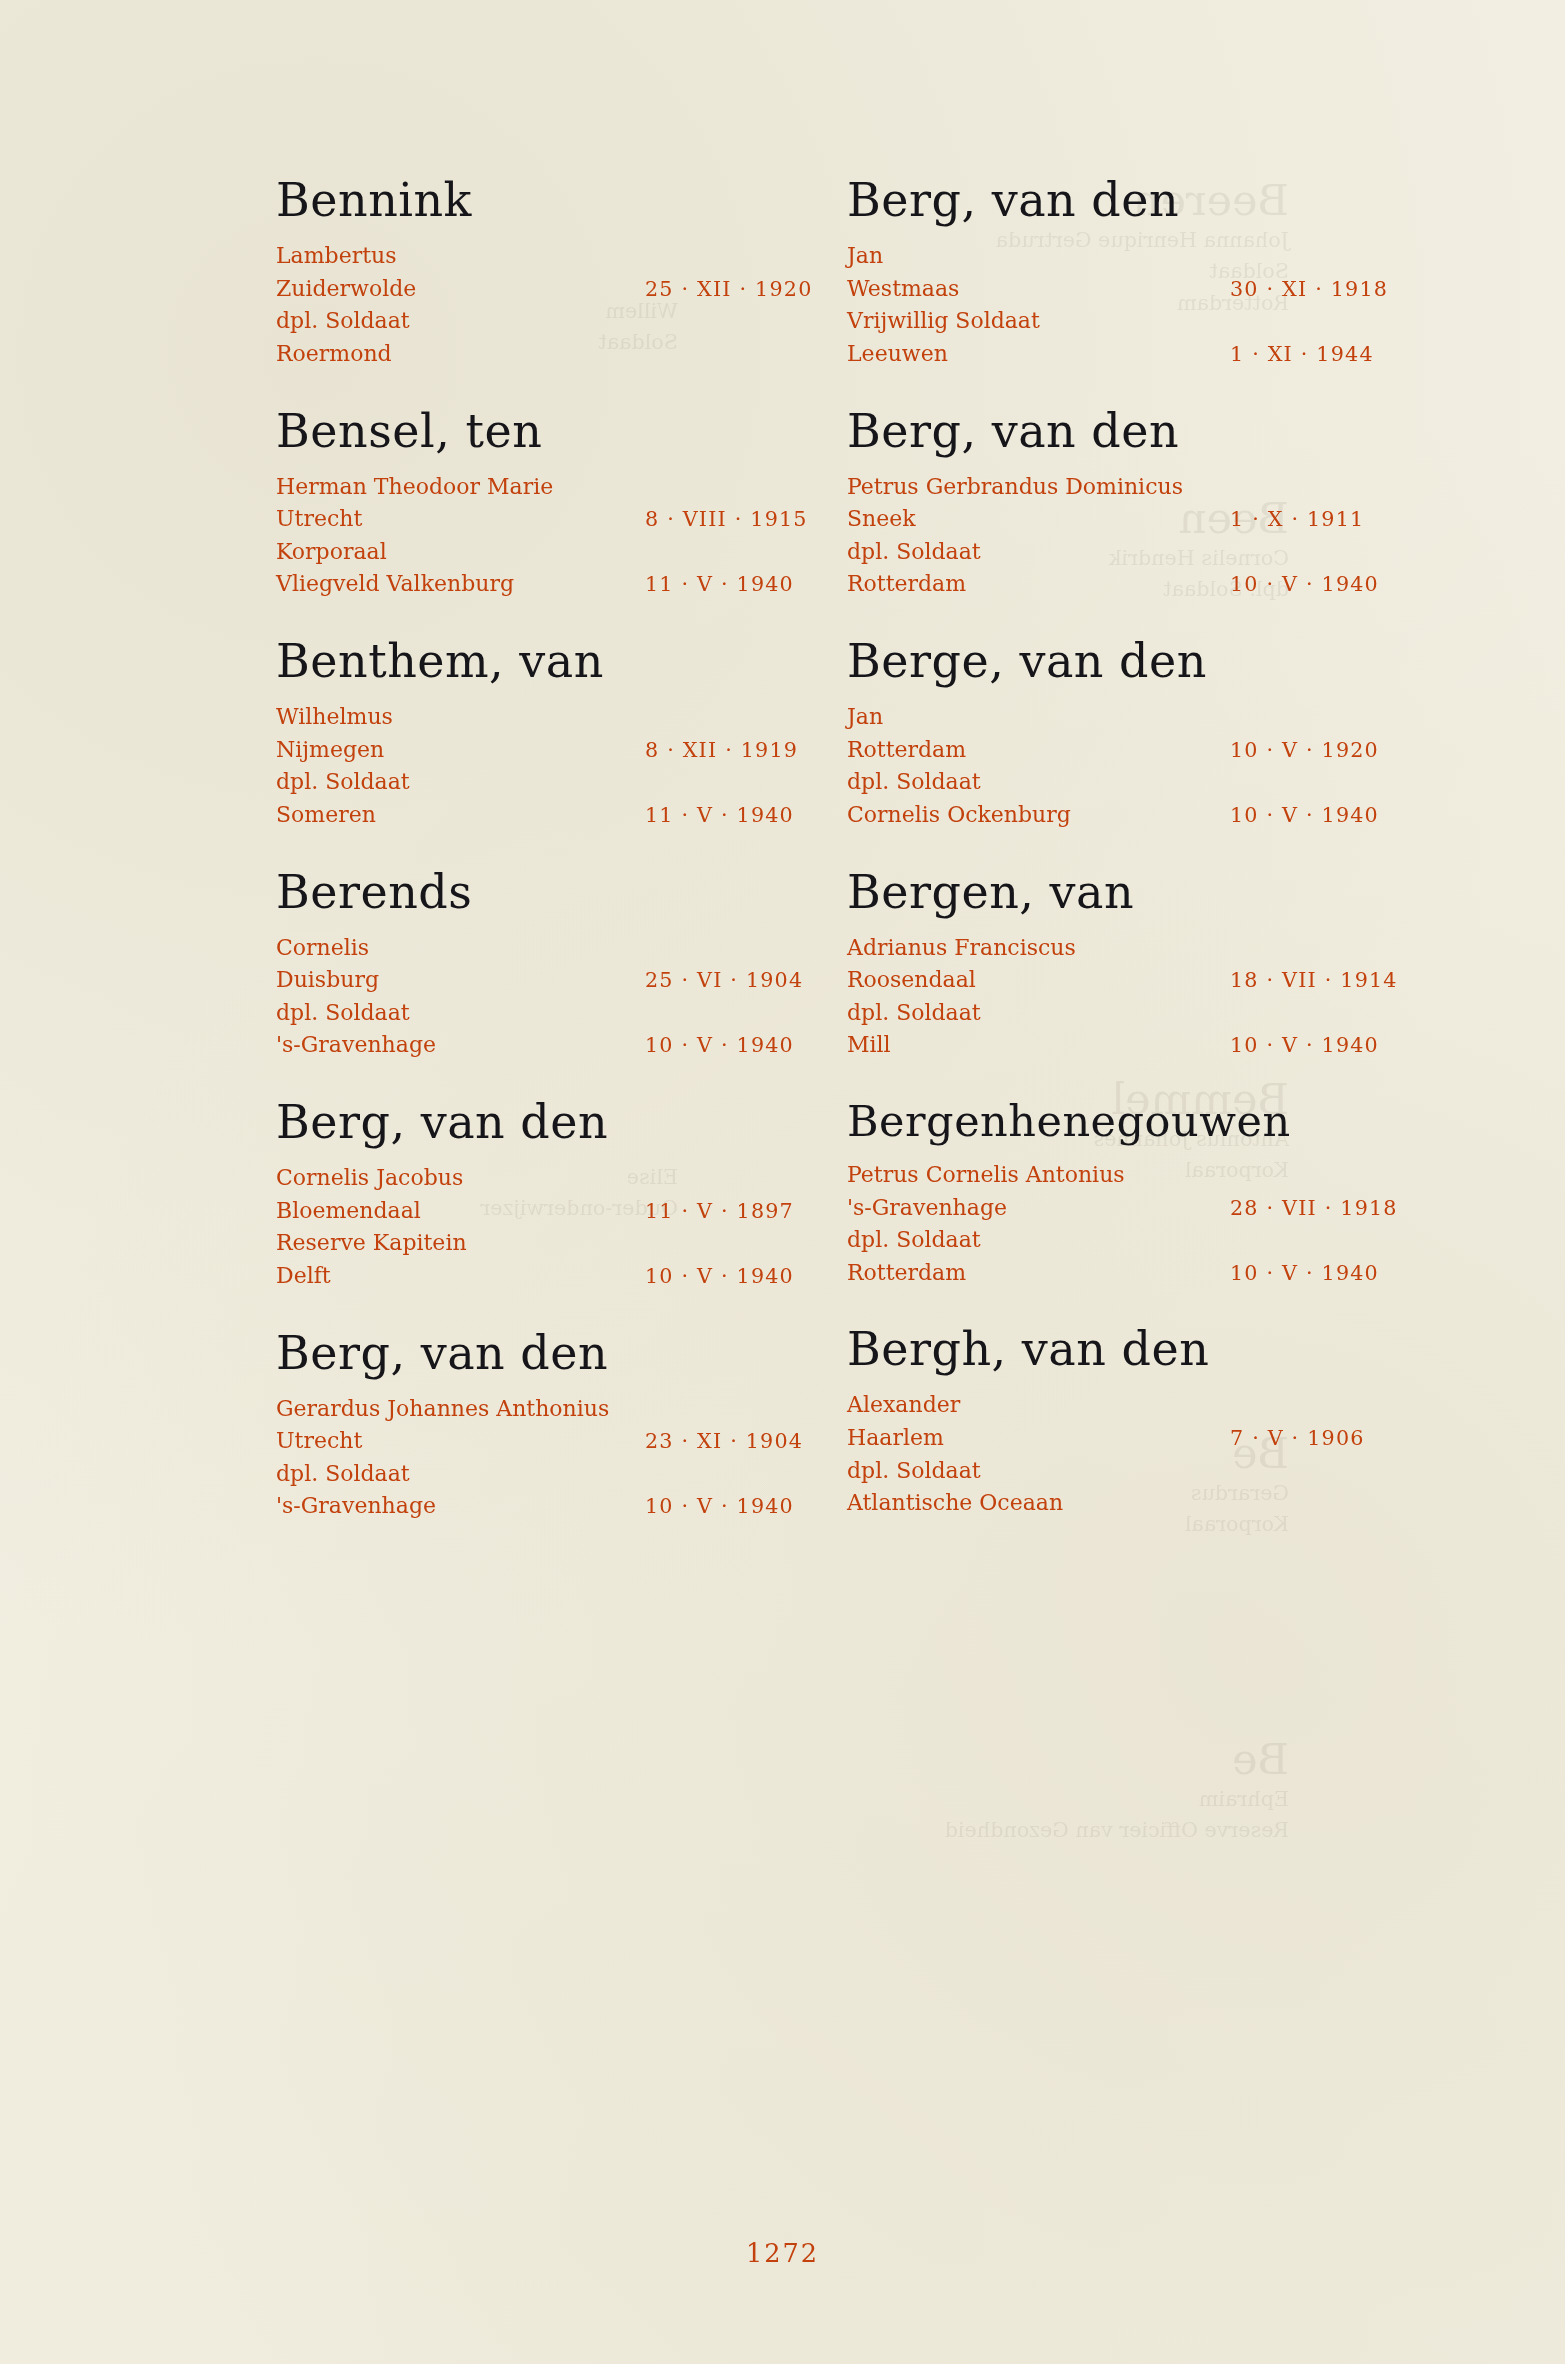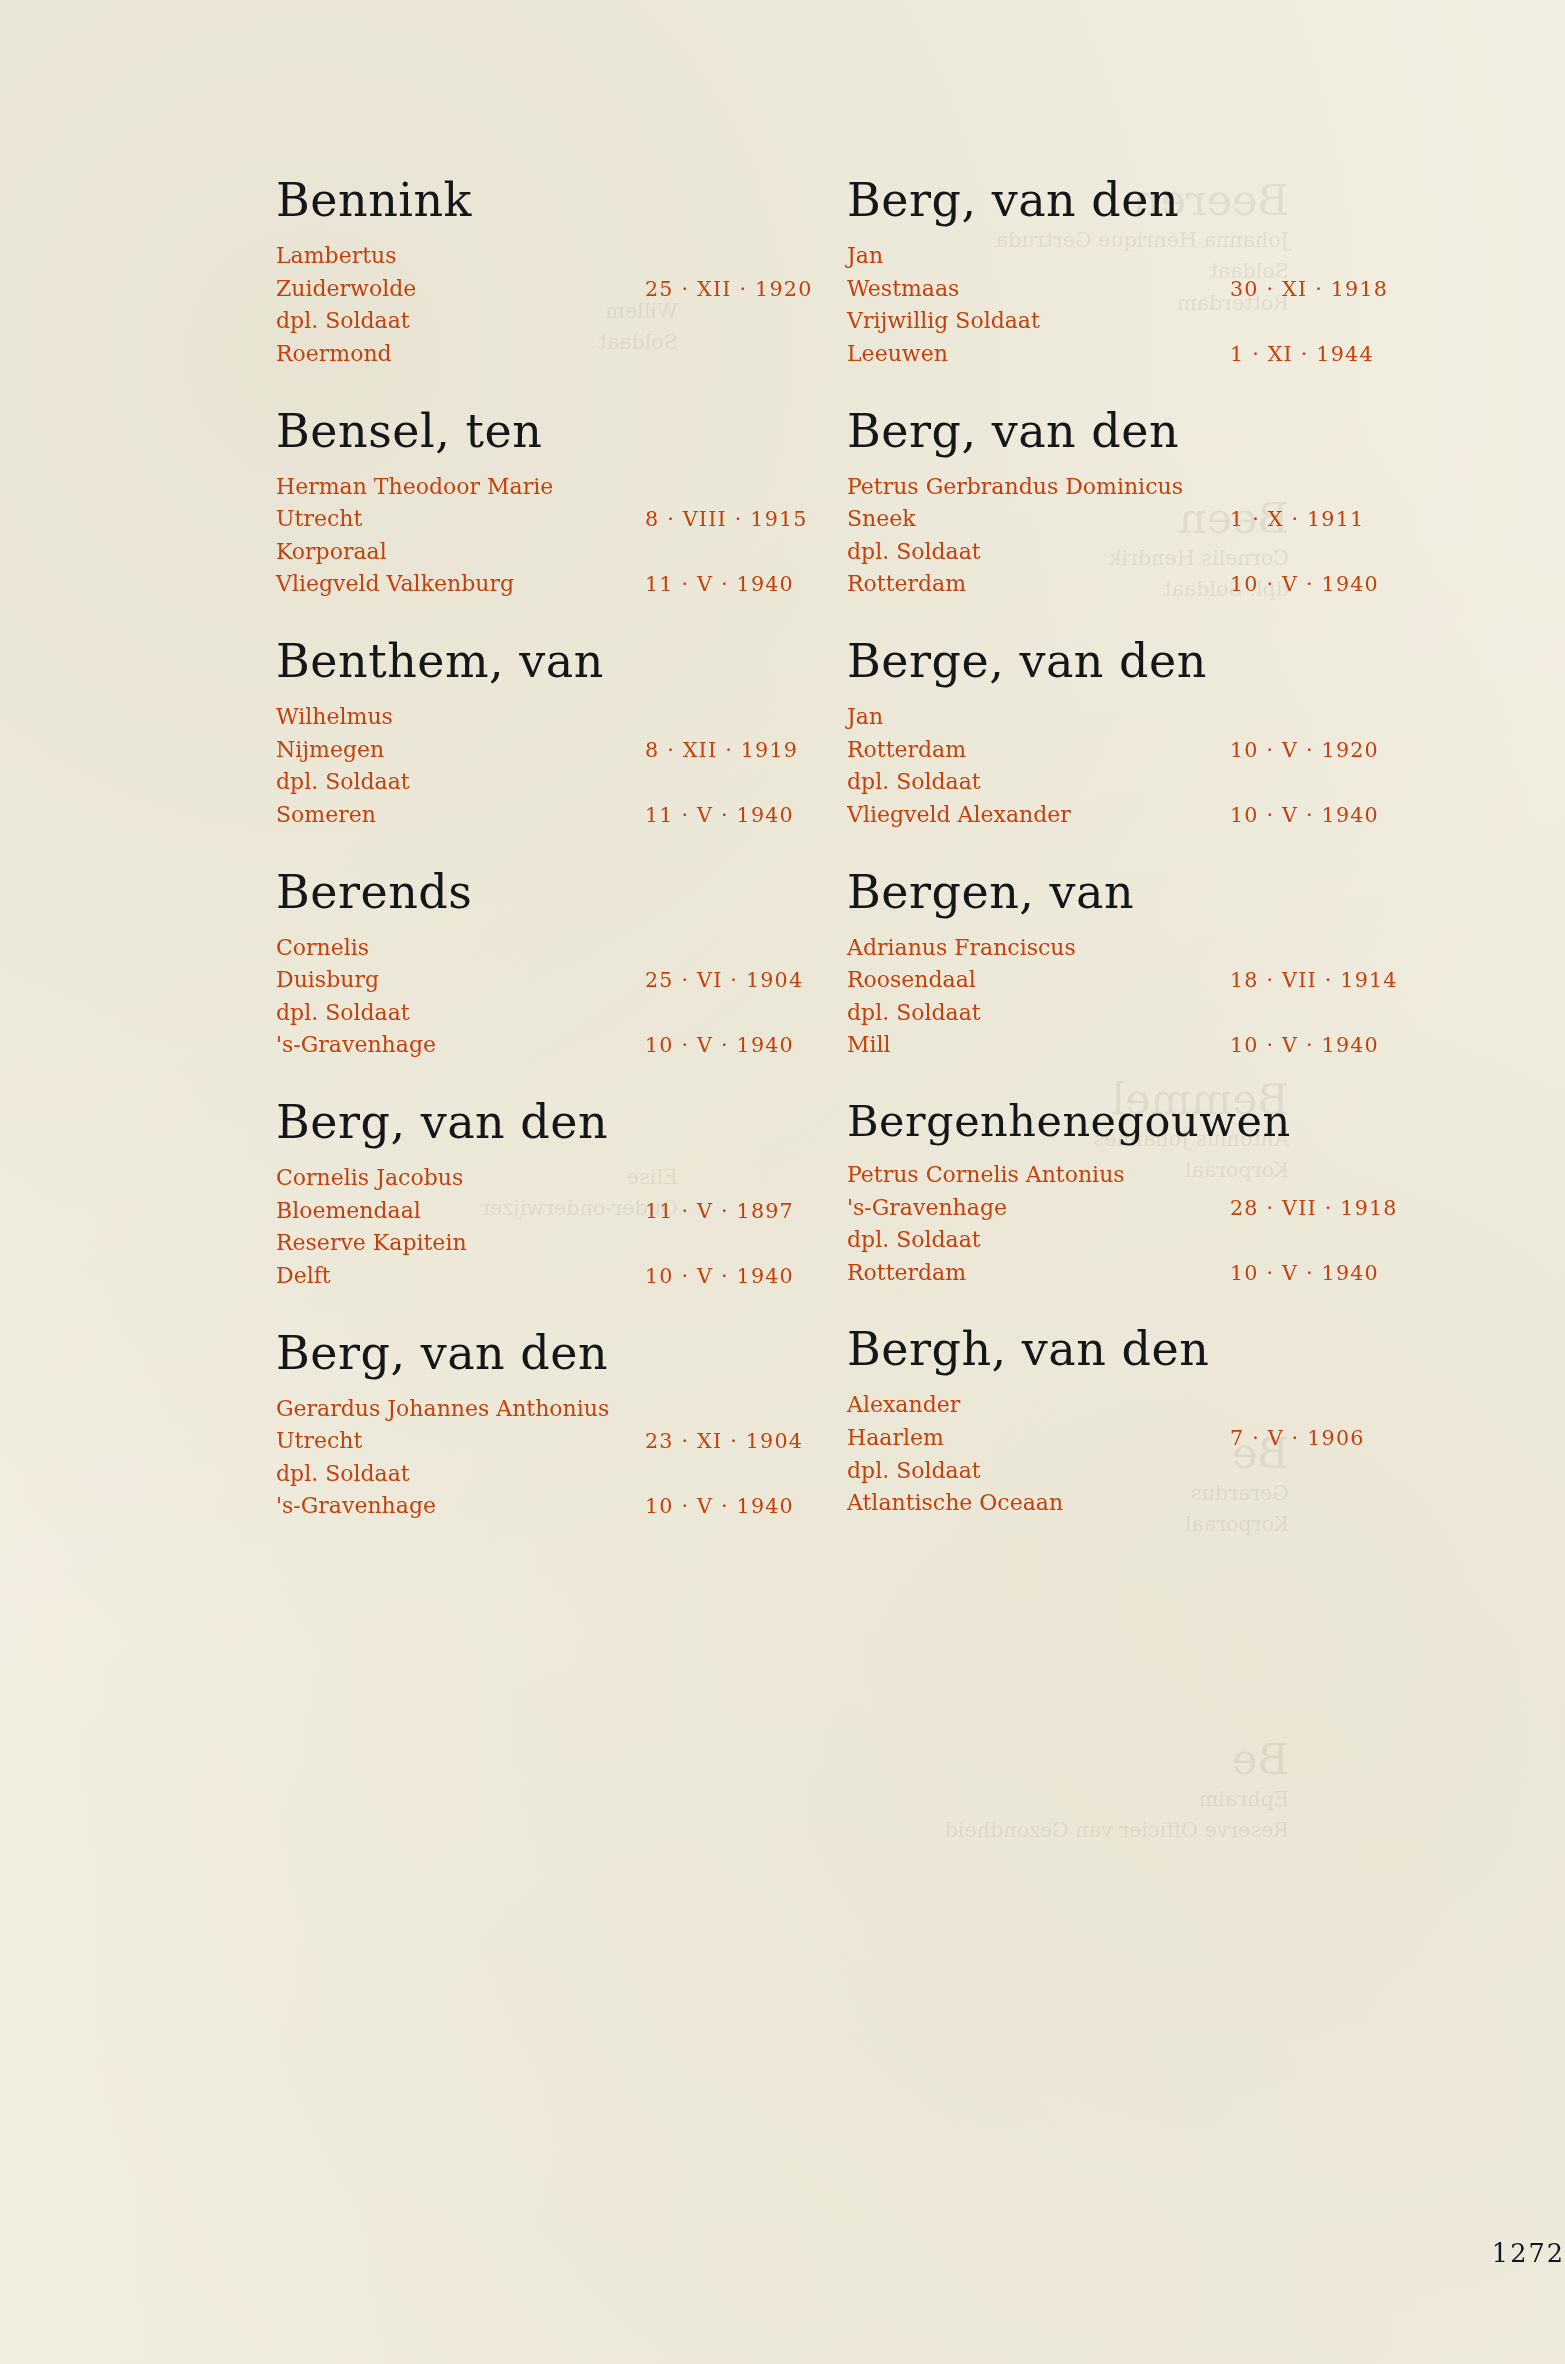"Vliegveld Alexander" span.txt { text: Vliegveld Alexander -> Cornelis Ockenburg }
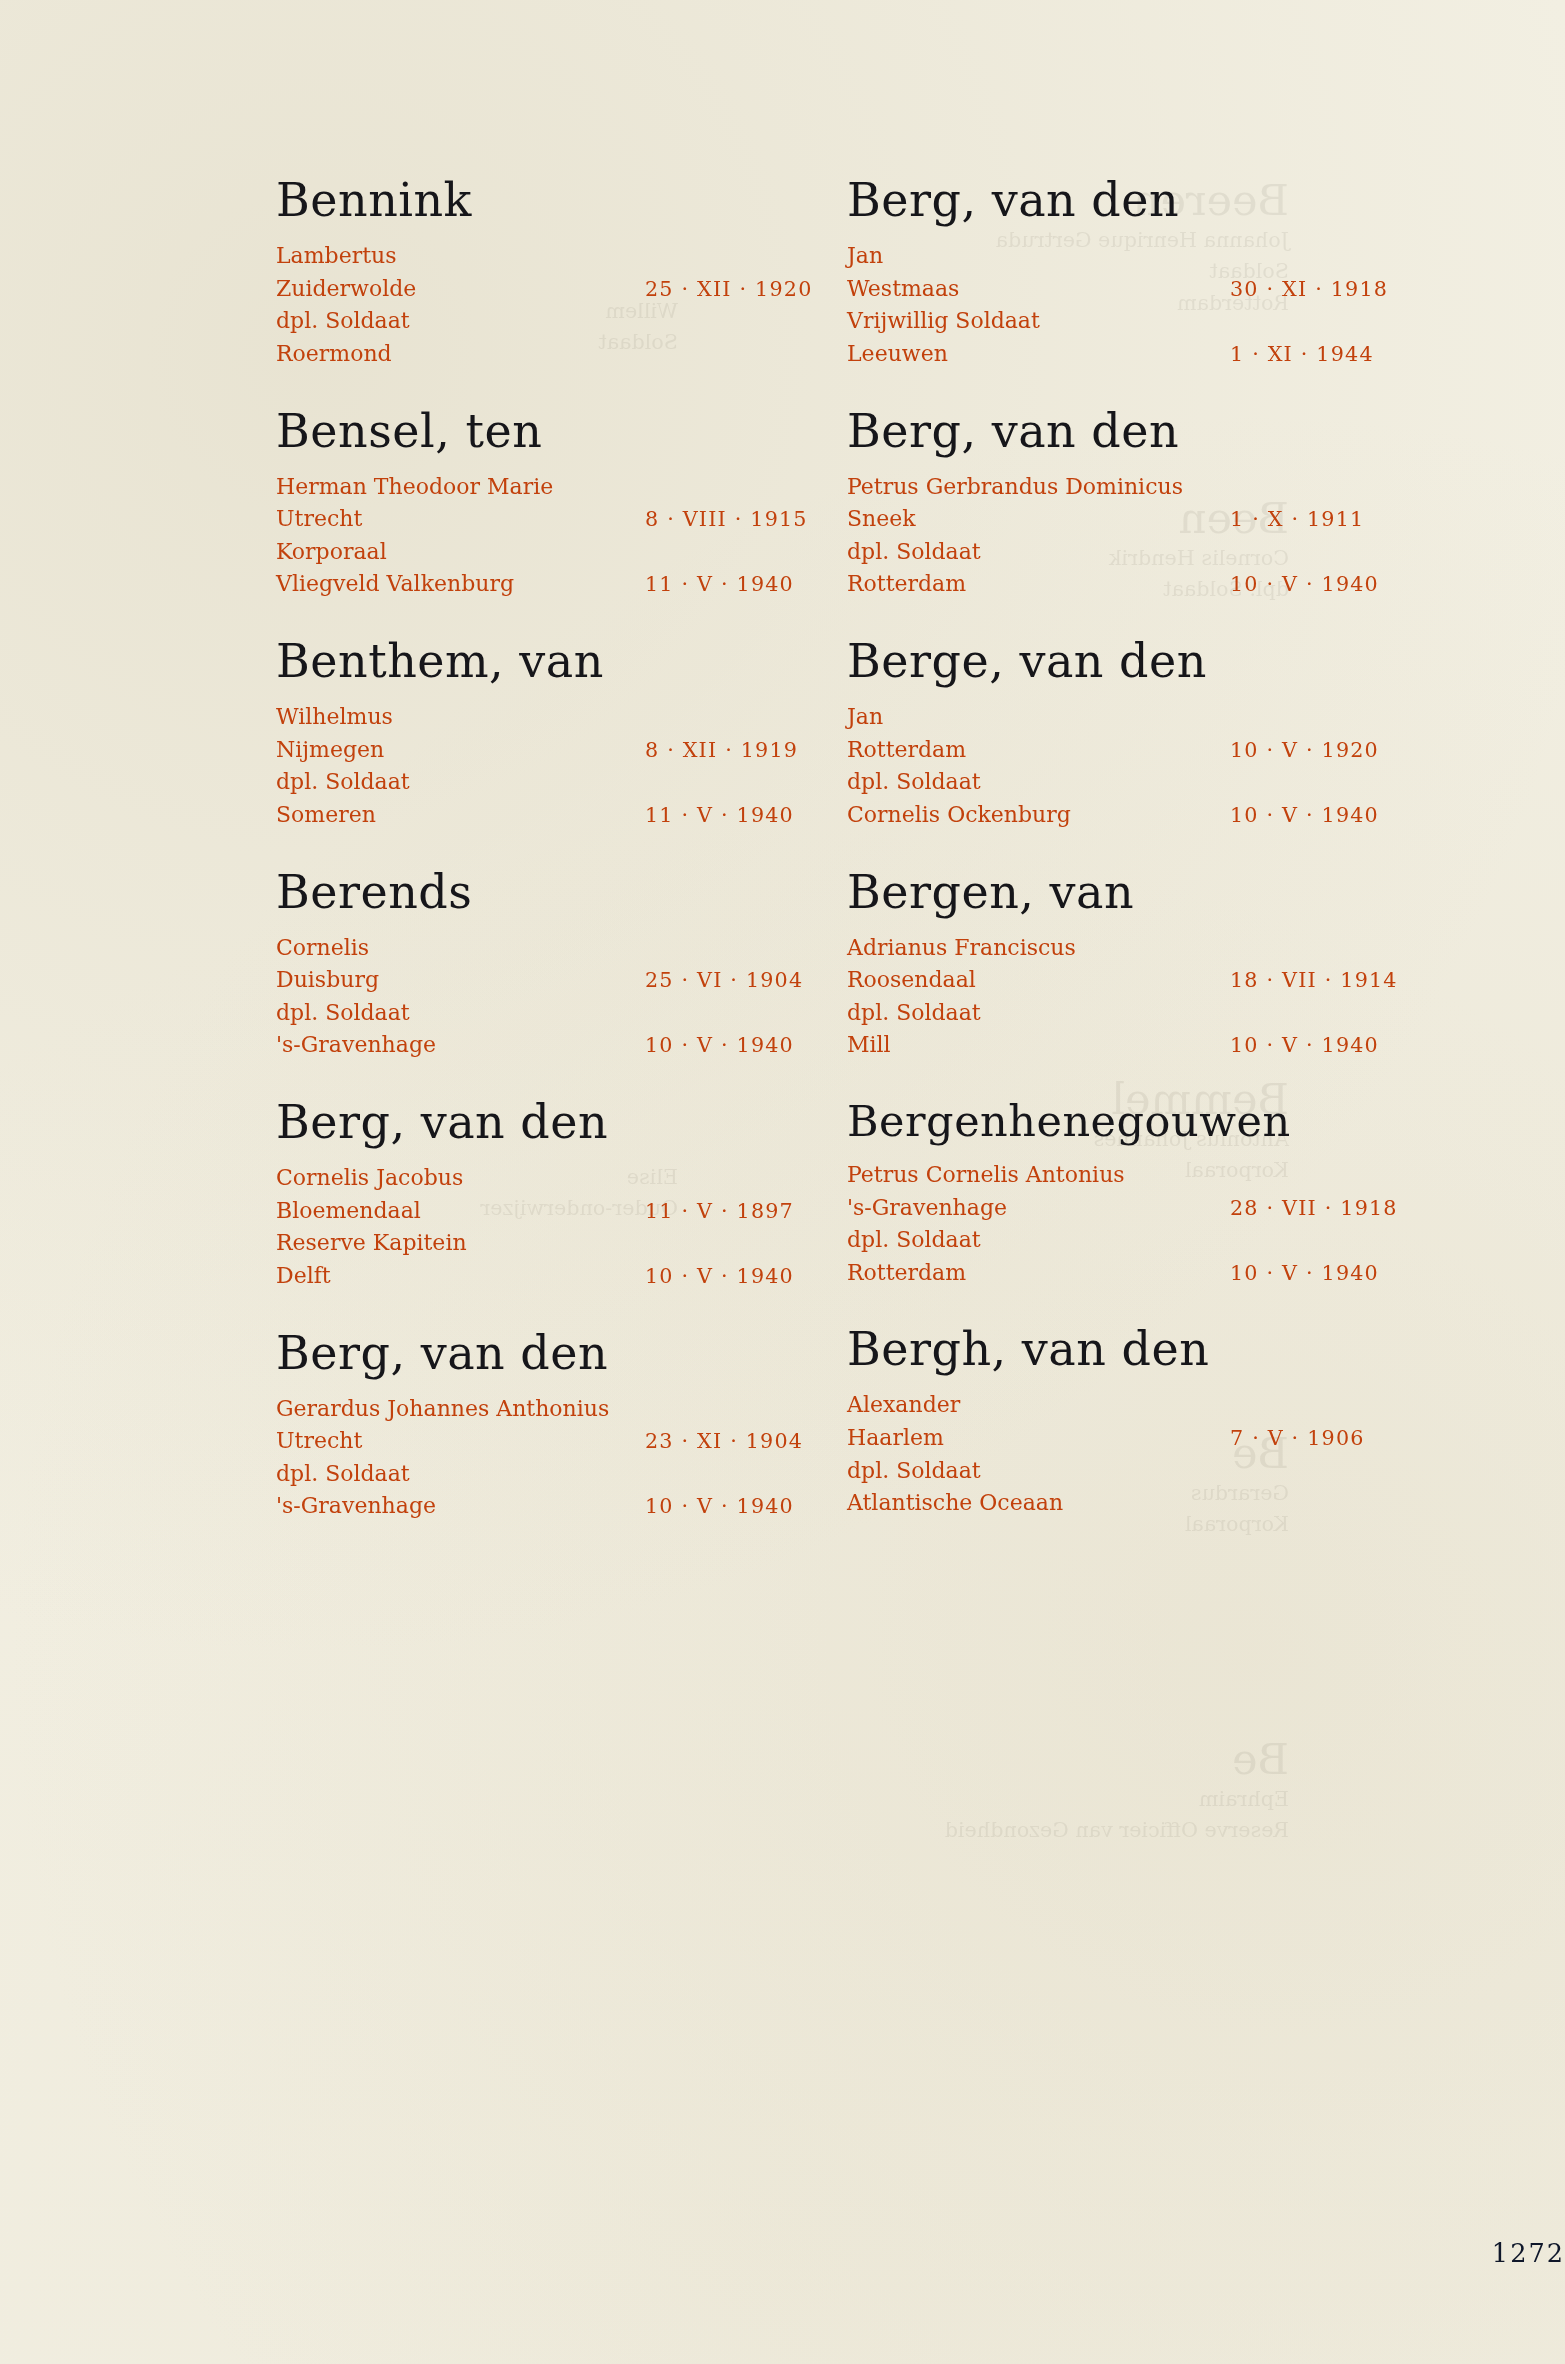"1272" .folio { color: #0f172a -> #c2410c; text-align: right -> center }
